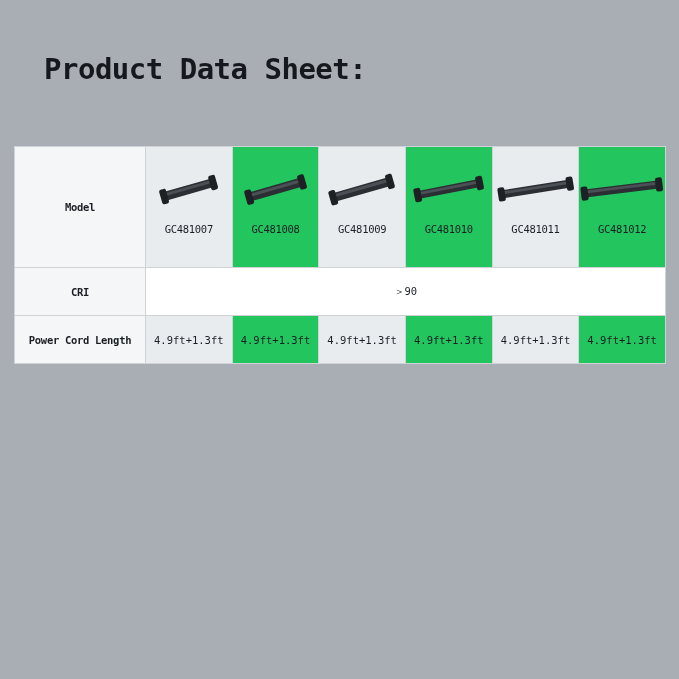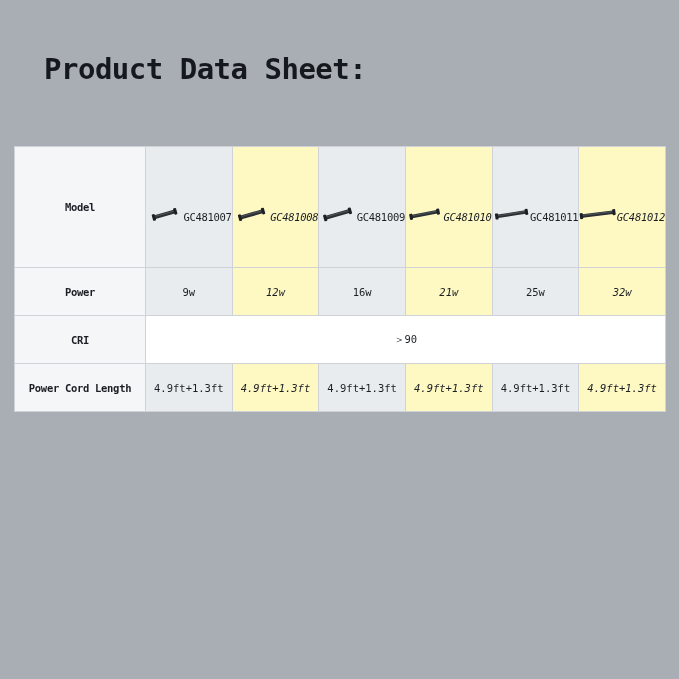"GC481007" .lamp-cell { align-items: center -> none; flex-direction: row -> column }
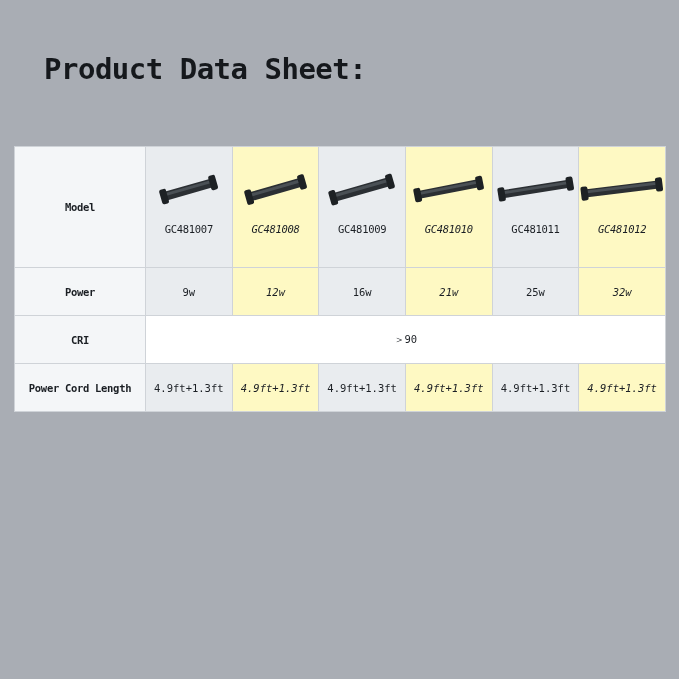"GC481008" td.val-b { background: #fef9c3 -> #22c55e; font-style: italic -> none }
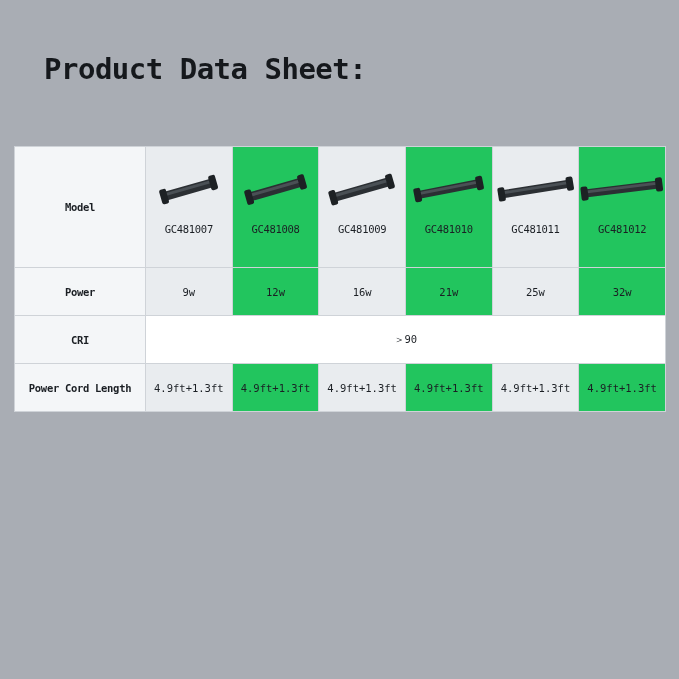"Power" tr.data-row { html: <tr> <td>Power</td> <td>9w</td> <td>12w</td> <td>16w</td> <td>21w</td> <td>25w</td> <td>32w</td> </tr> -> none }
